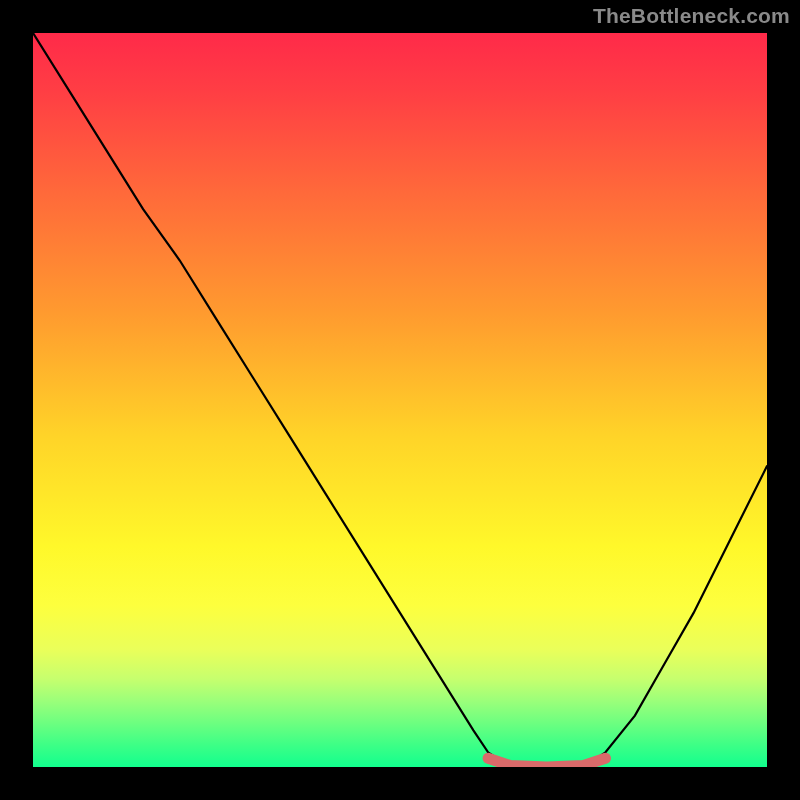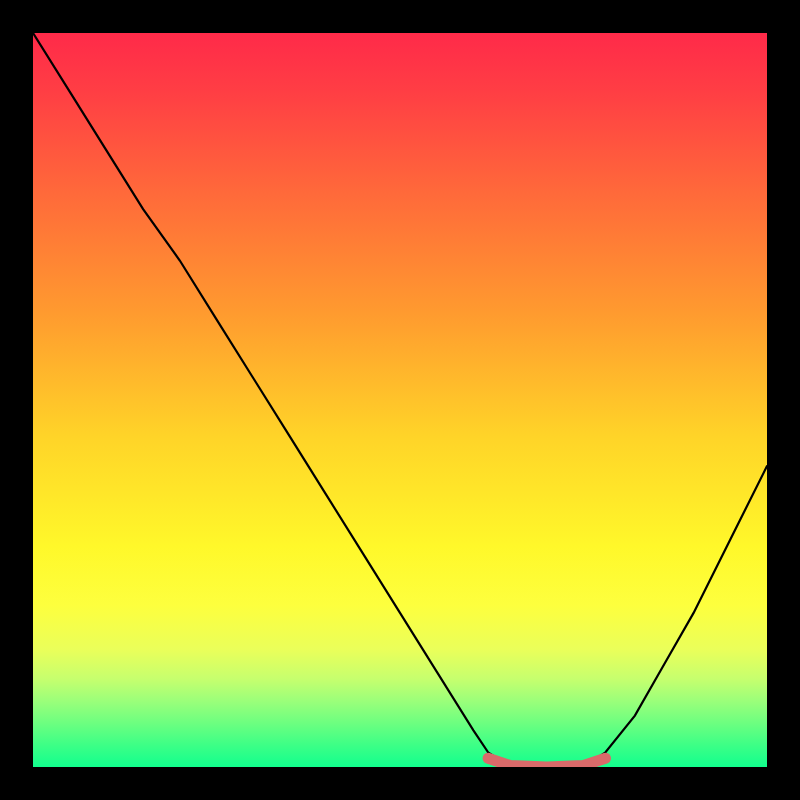"TheBottleneck.com" div.watermark { html: none -> <div>TheBottleneck.com</div> }
